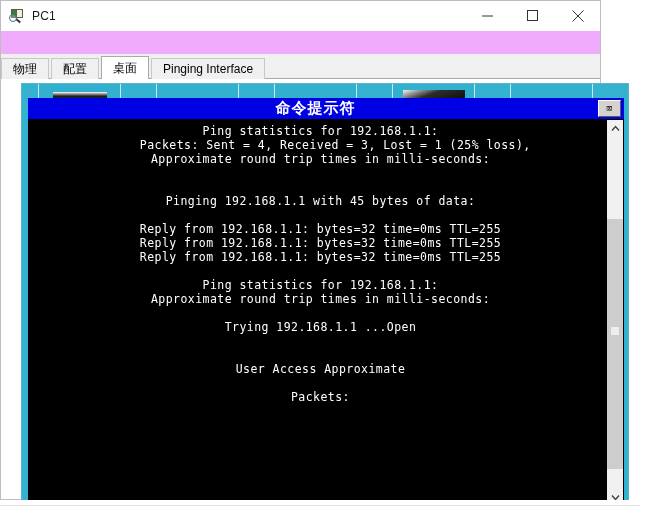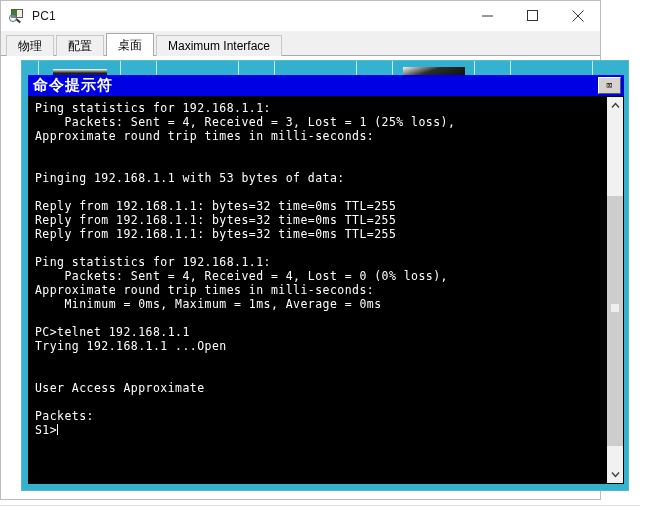"物理" #tabstrip { margin-top: none -> 23px; padding-left: 5px -> none }
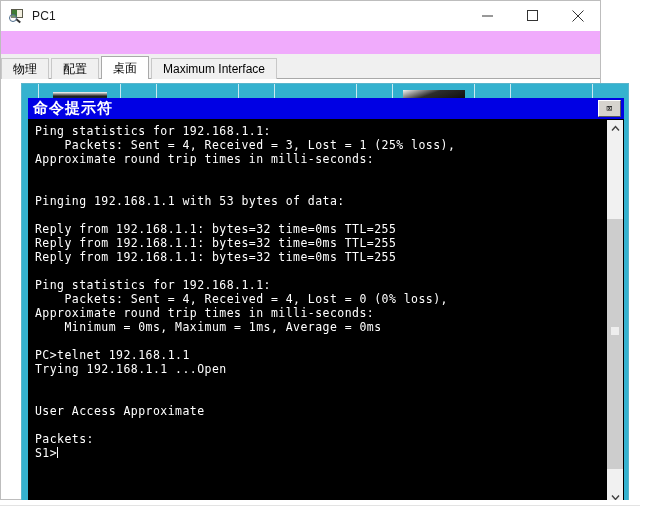"Maximum Interface" div.tab { text: Maximum -> Pinging }
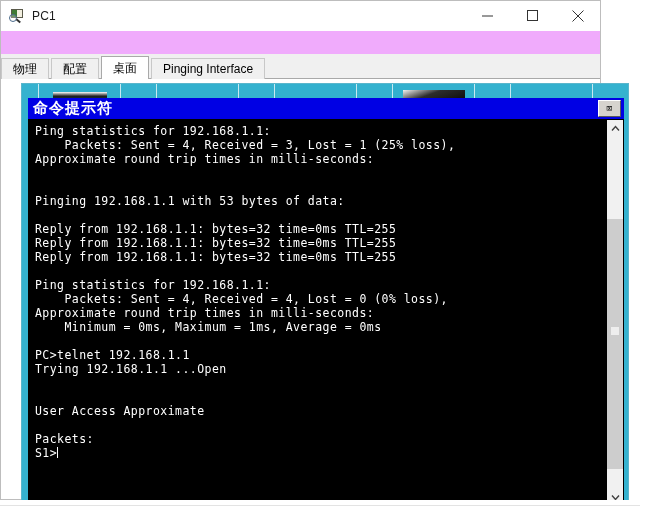"命令提示符" #desktop-outer { text-align: none -> center }
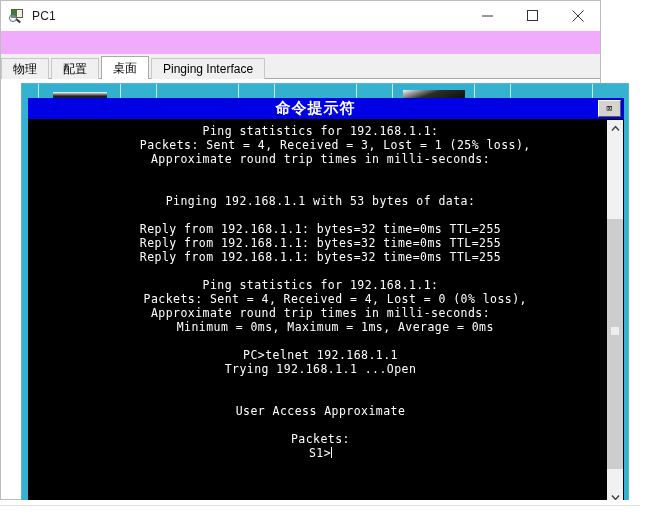"Pinging 192.168.1.1 with 53 bytes" div.tline { text: 53 -> 45 }
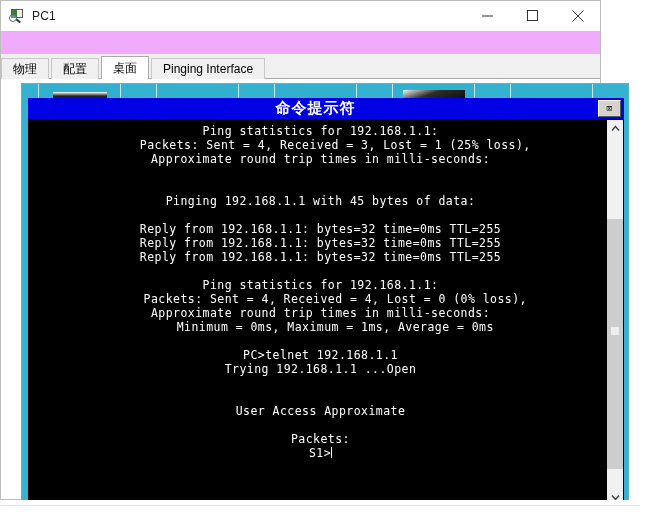"Packets: Sent = 4, Received = 4," div.tline { html: <div> Packets: Sent = 4, Received = 4, Lost = 0 (0% loss),</div> -> none }
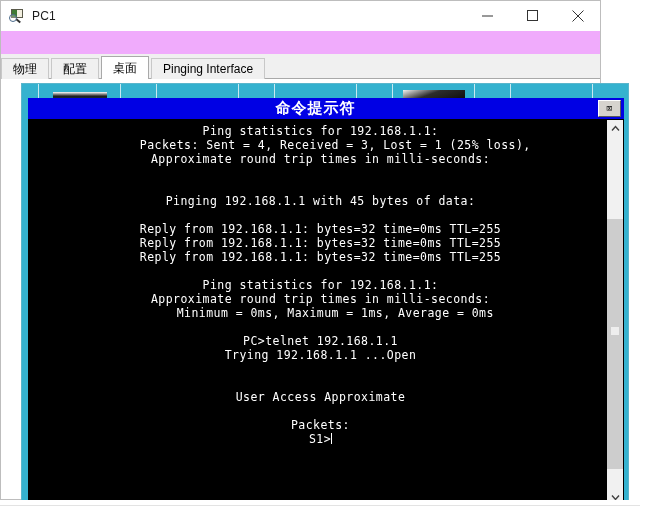"Minimum = 0ms, Maximum =" div.tline { html: <div> Minimum = 0ms, Maximum = 1ms, Average = 0ms</div> -> none }
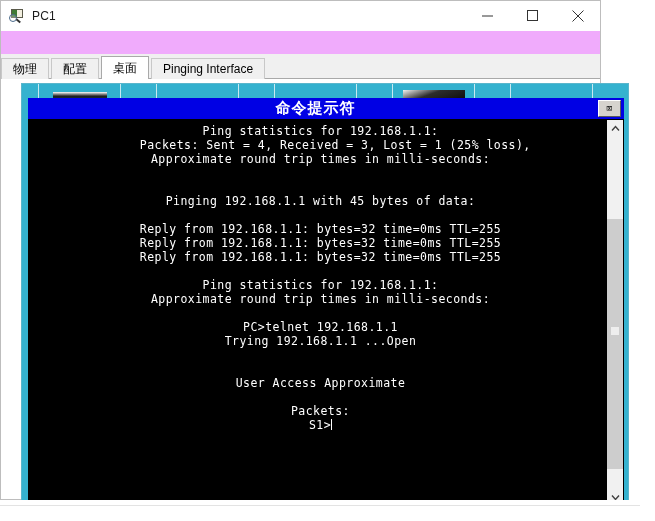"PC>telnet 192.168.1.1" div.tline { html: <div>PC&gt;telnet 192.168.1.1</div> -> none }
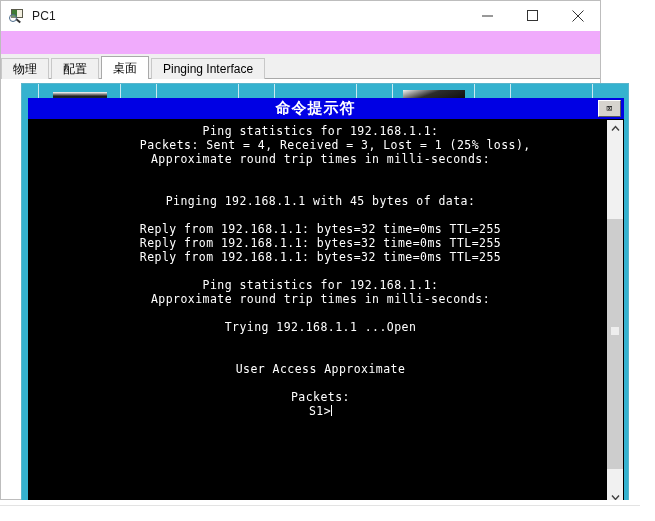"S1>" div.tline { html: <div>S1&gt;<span></span></div> -> none }
